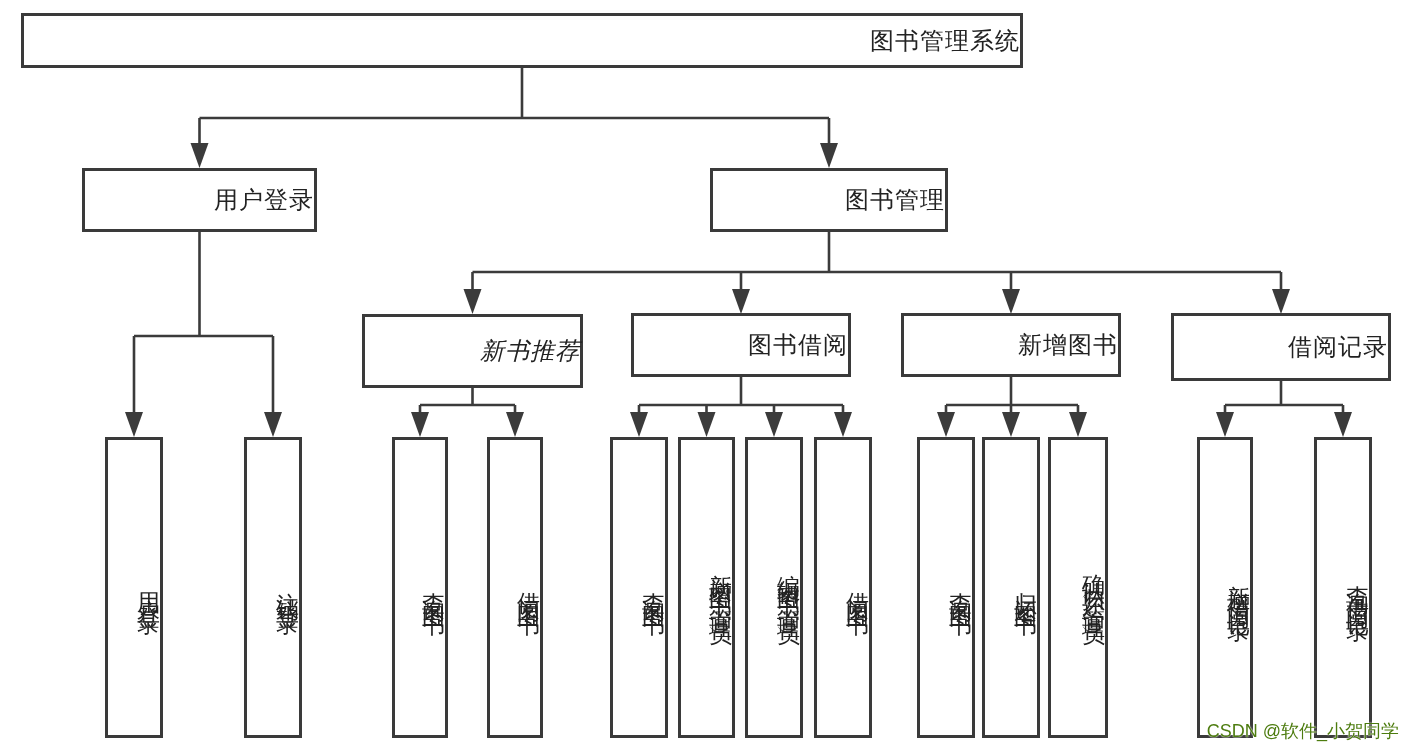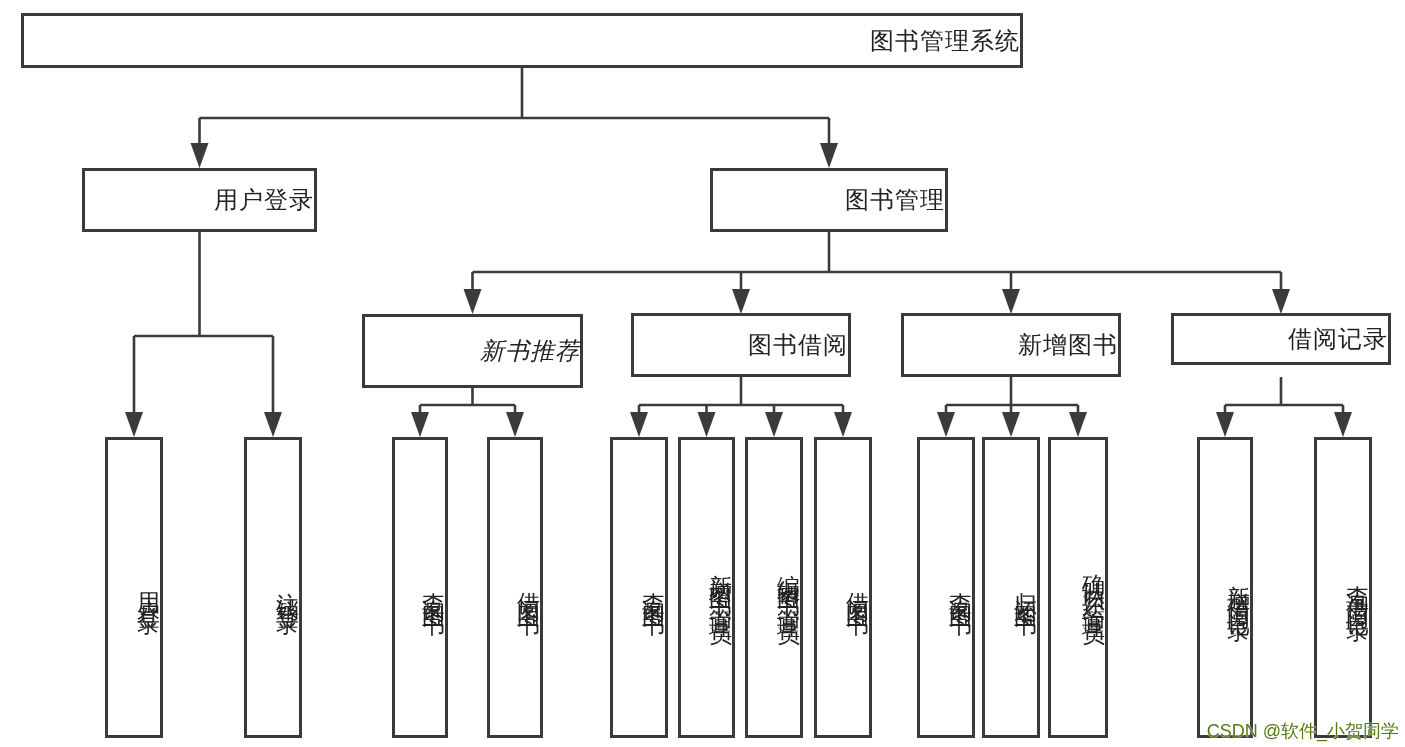"借阅记录" div.node { height: 52px -> 68px }
